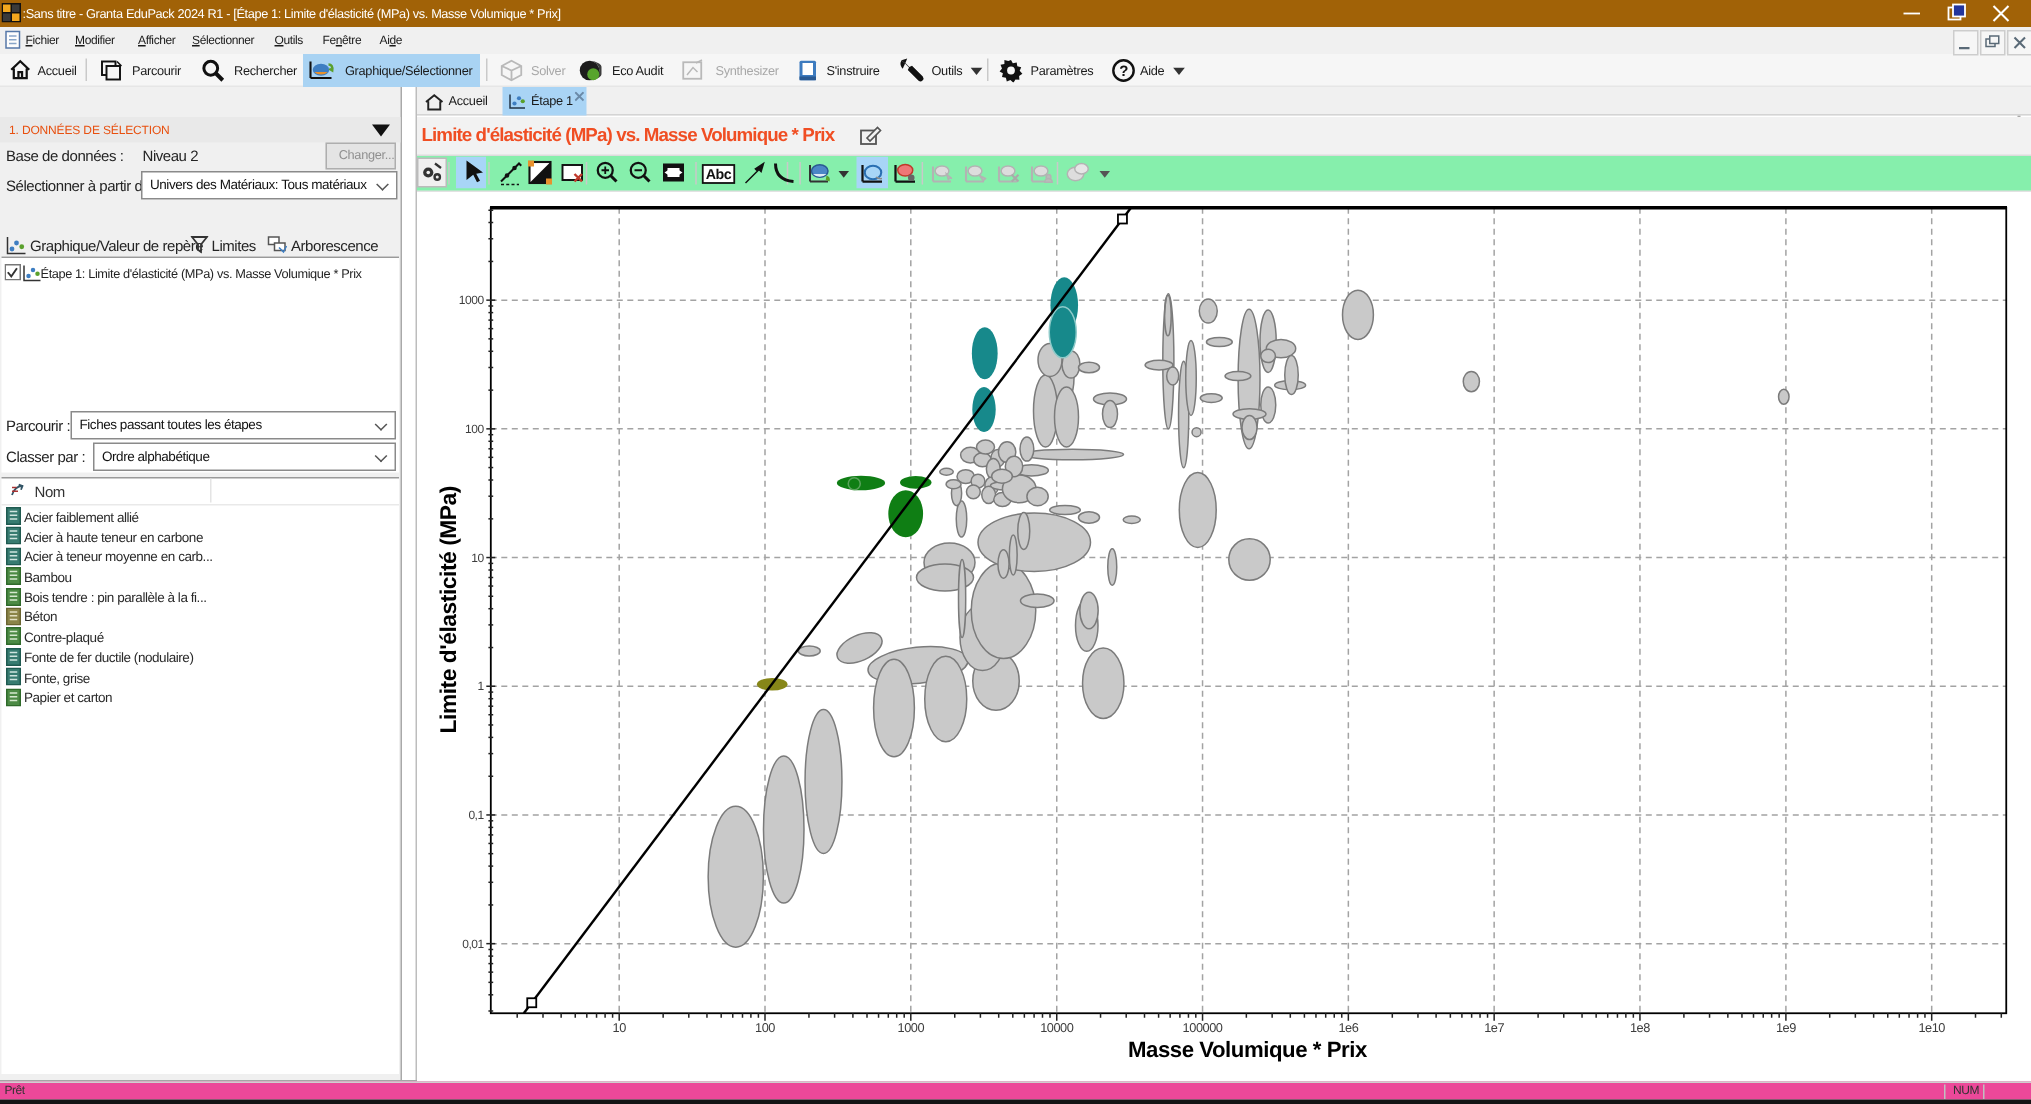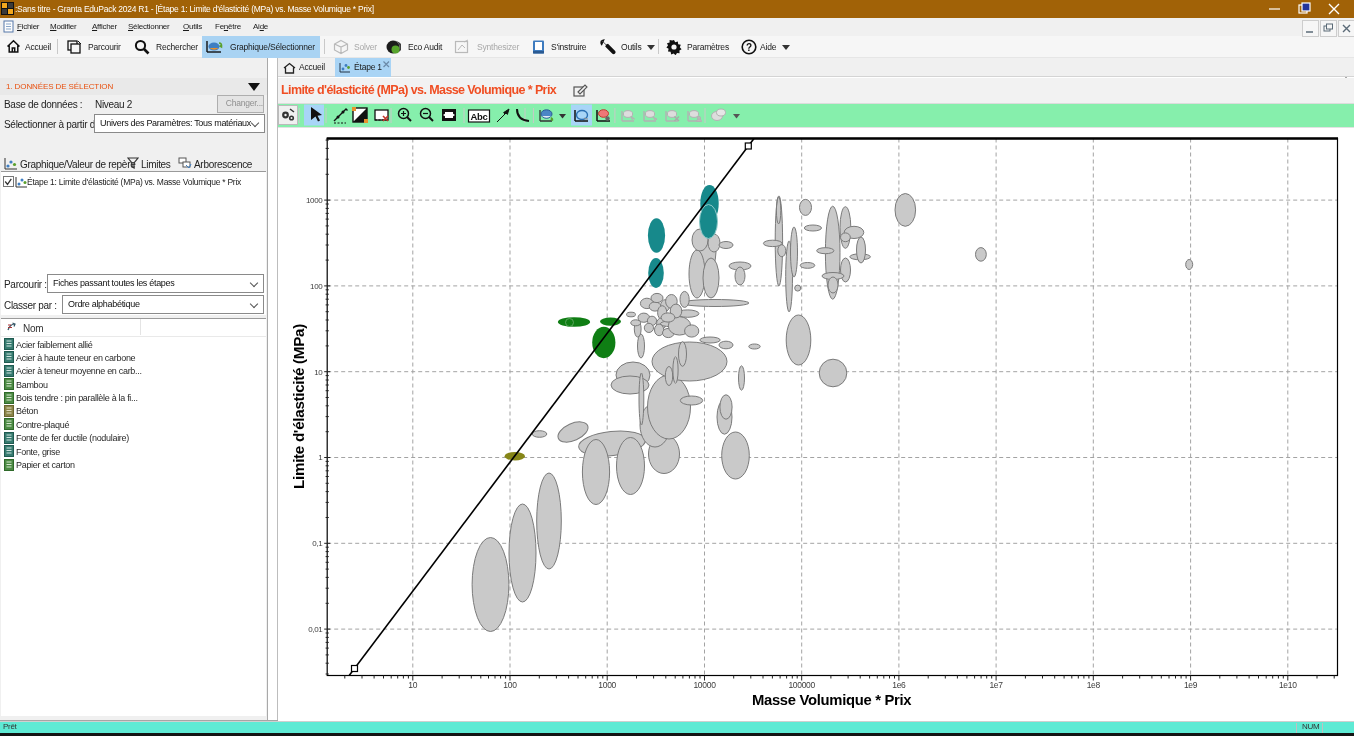"Univers des Paramètres: Tous matériaux" span.ct { text: Paramètres -> Matériaux }
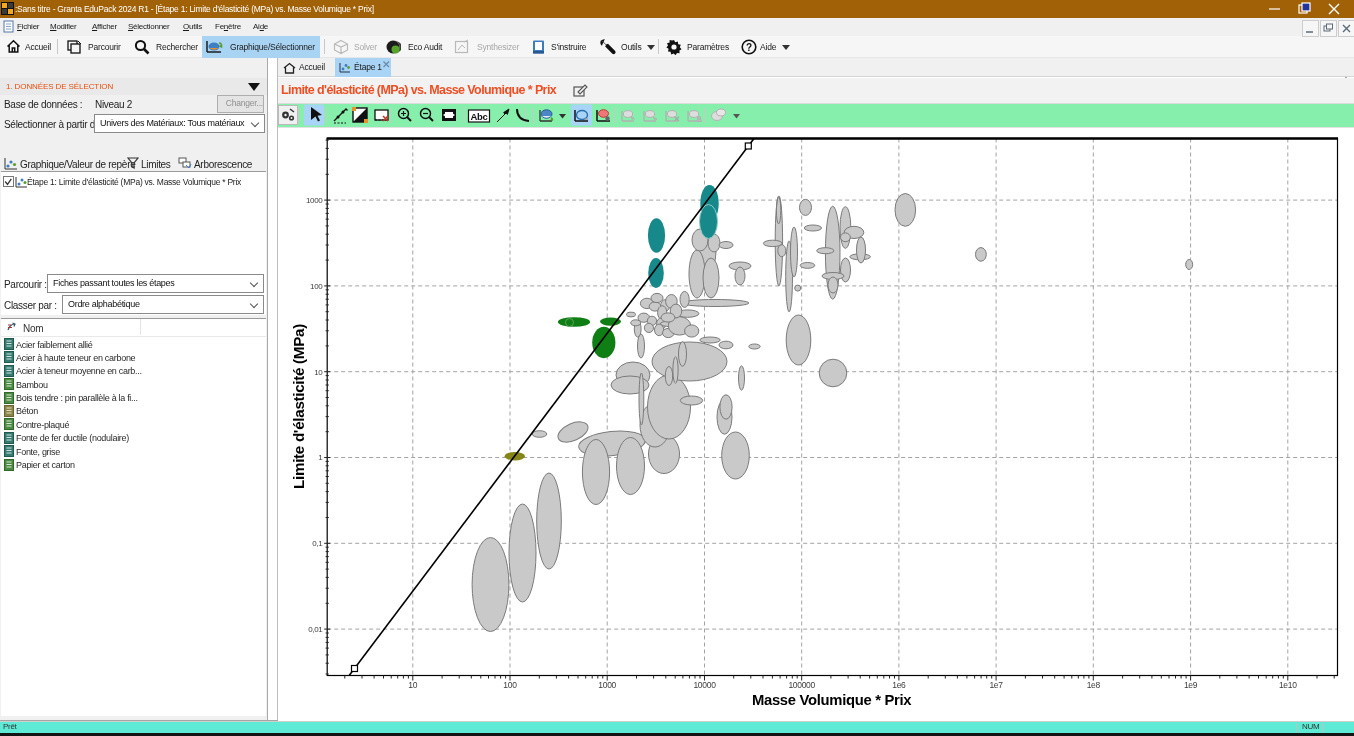"Prêt" .statusbar { background: #5eead4 -> #ec4899 }
